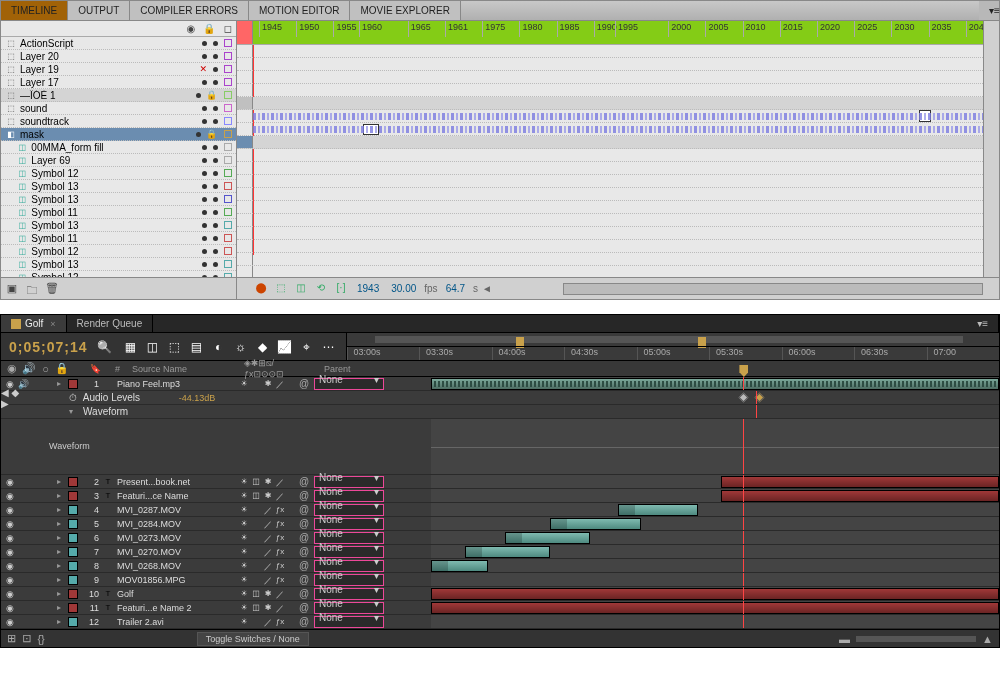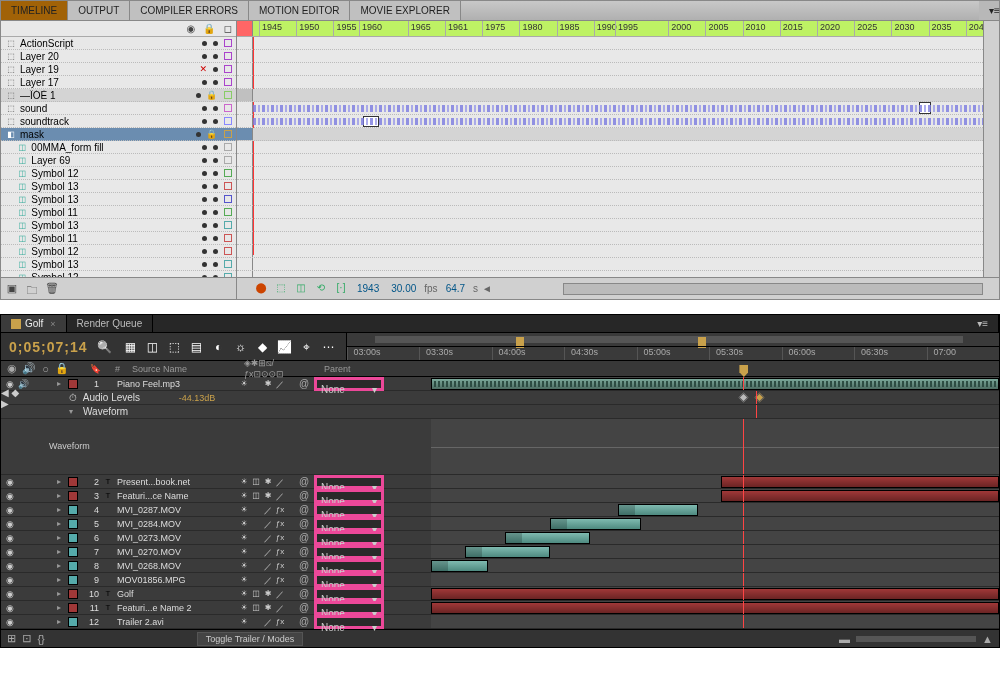"1945" .f-ruler { background: #bef264 -> #84cc16; height: 16px -> 24px }
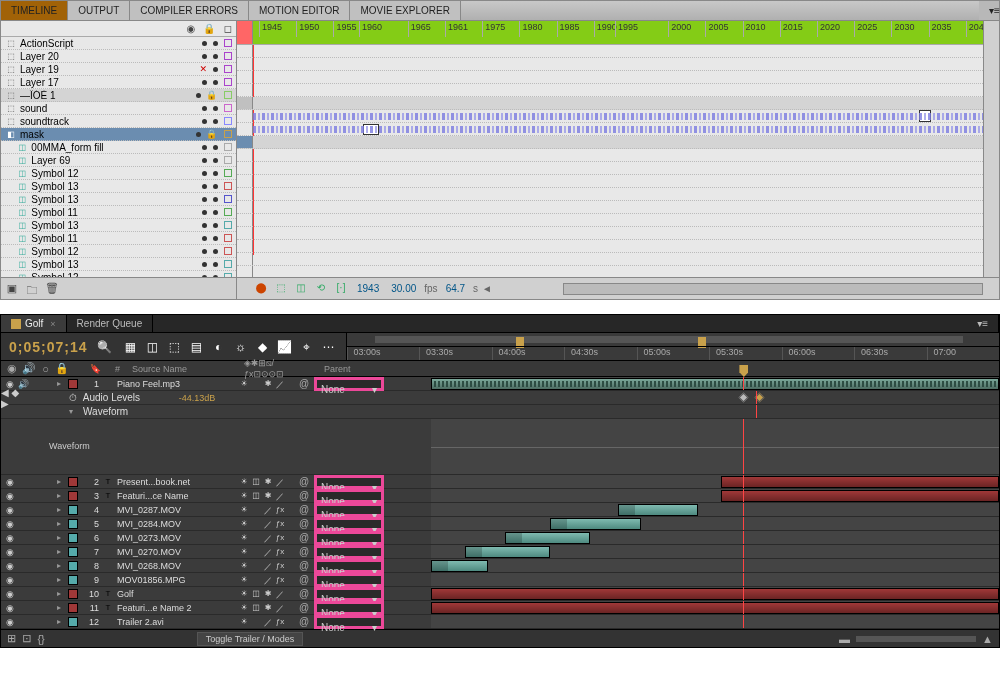"None" .ae-dd { align-items: flex-start -> flex-end; border: 3px solid #ec4899 -> 1px solid #ec4899 }
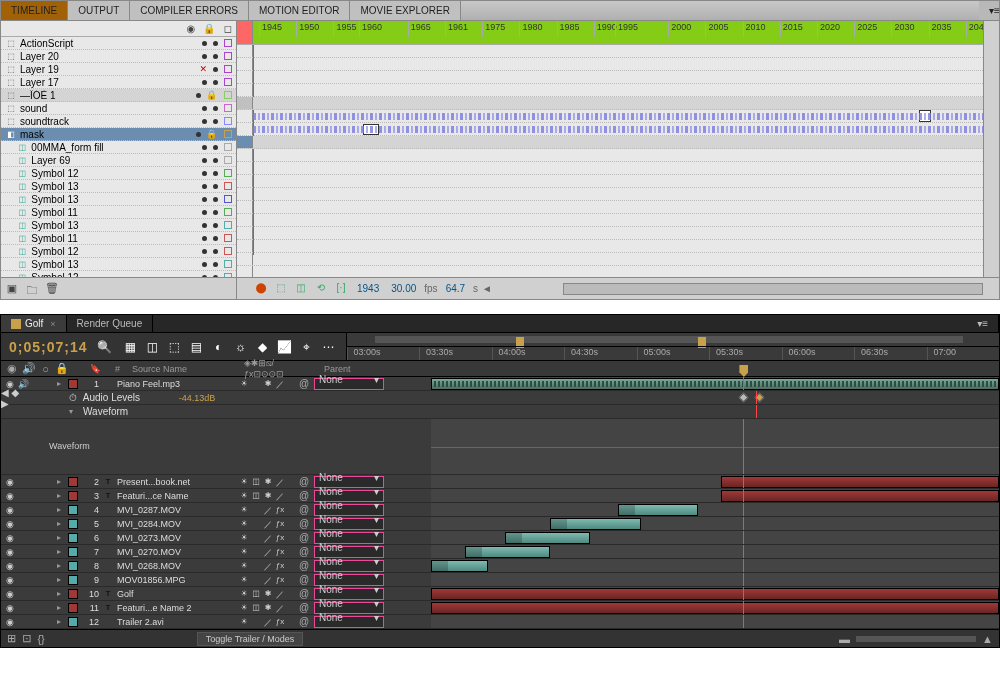"Toggle Trailer / Modes" span.ae-footer-btn { text: Trailer / Modes -> Switches / None }
